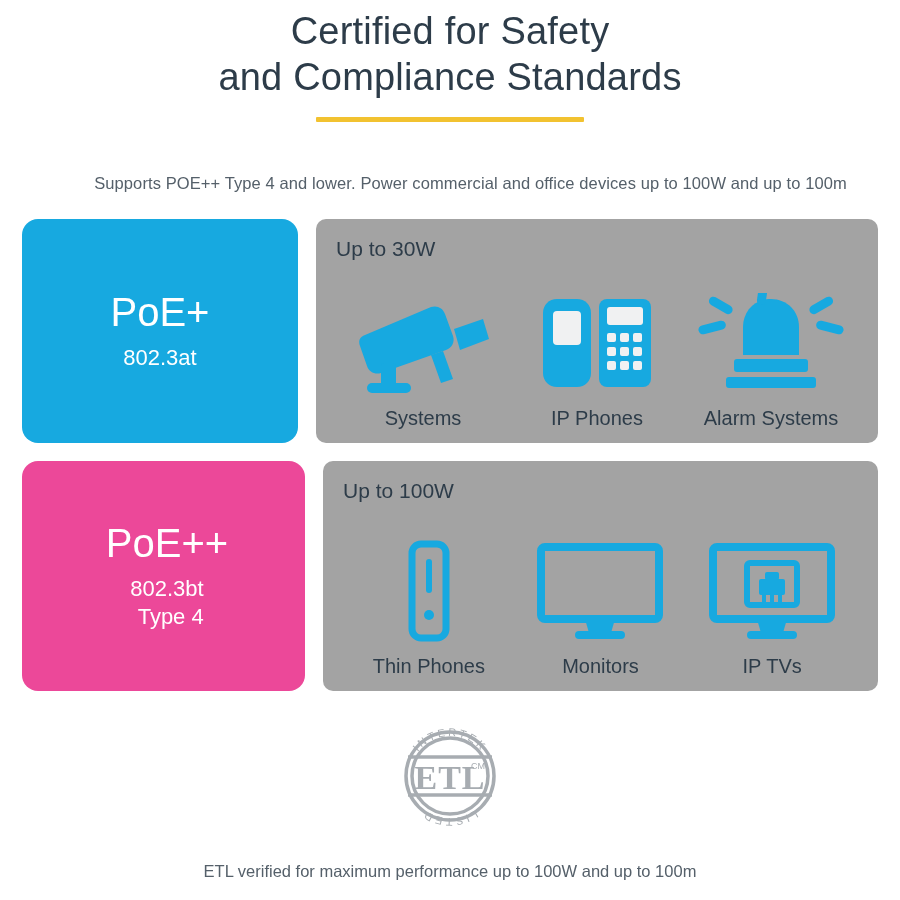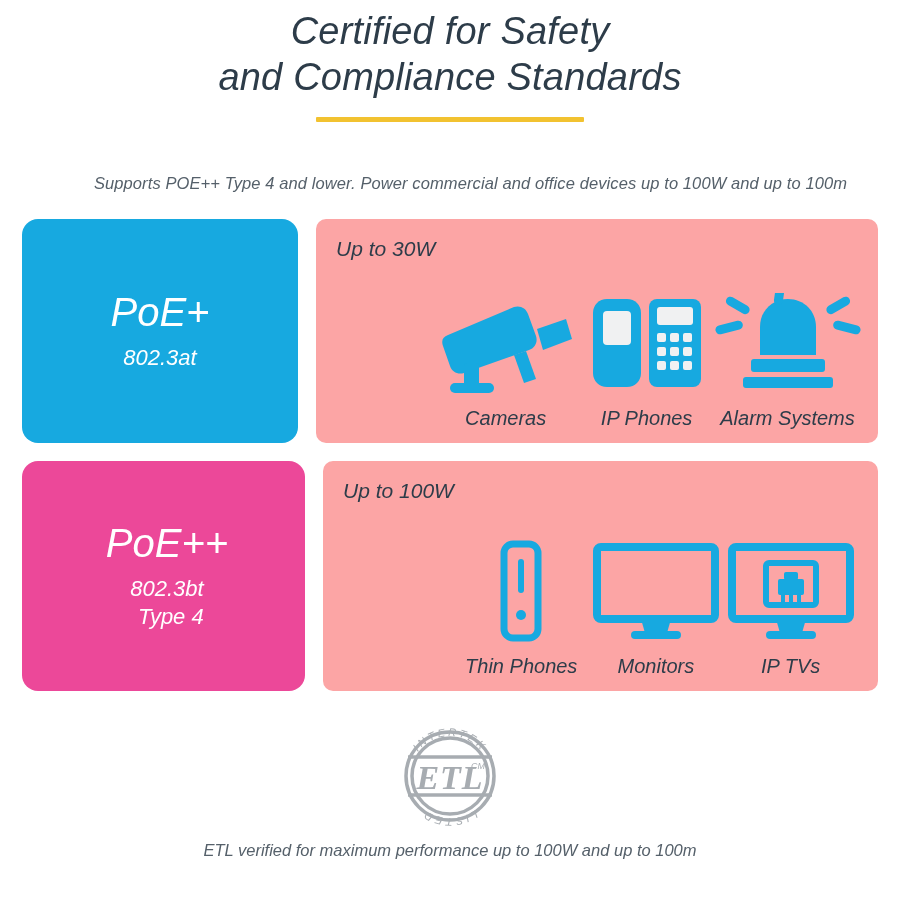"Certified for Safety" .page { font-style: italic -> none }
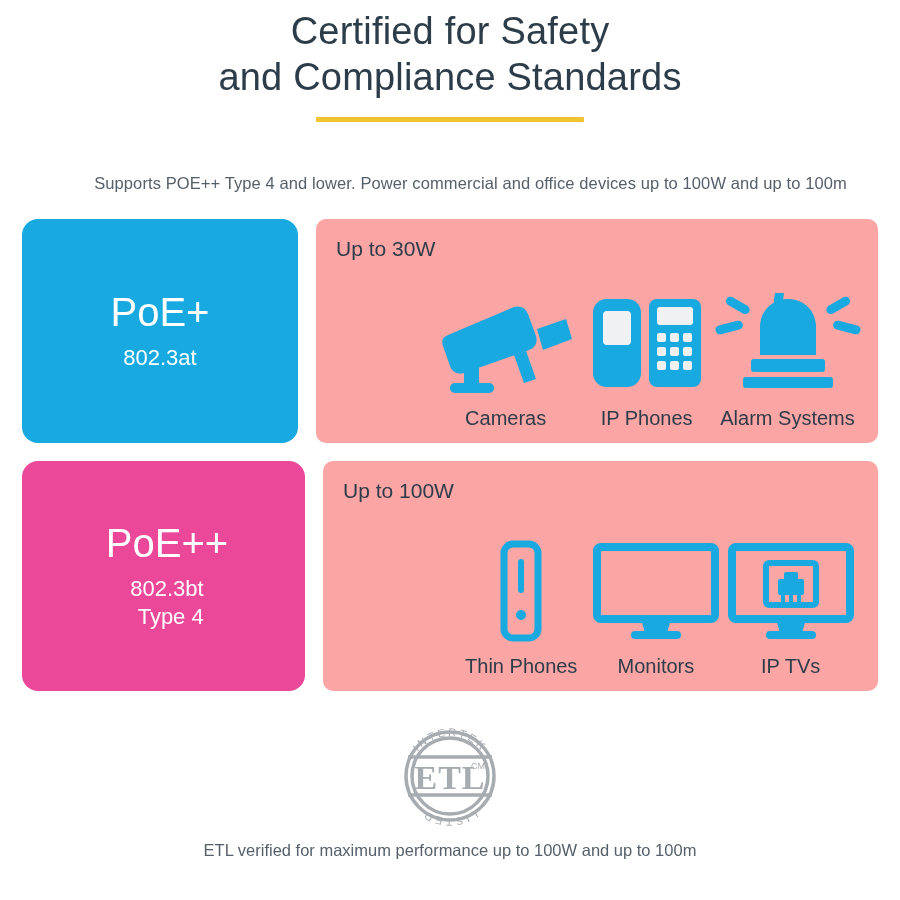"Up to 30W" .panel { background: #fca5a5 -> #a3a3a3; flex-direction: row -> column }
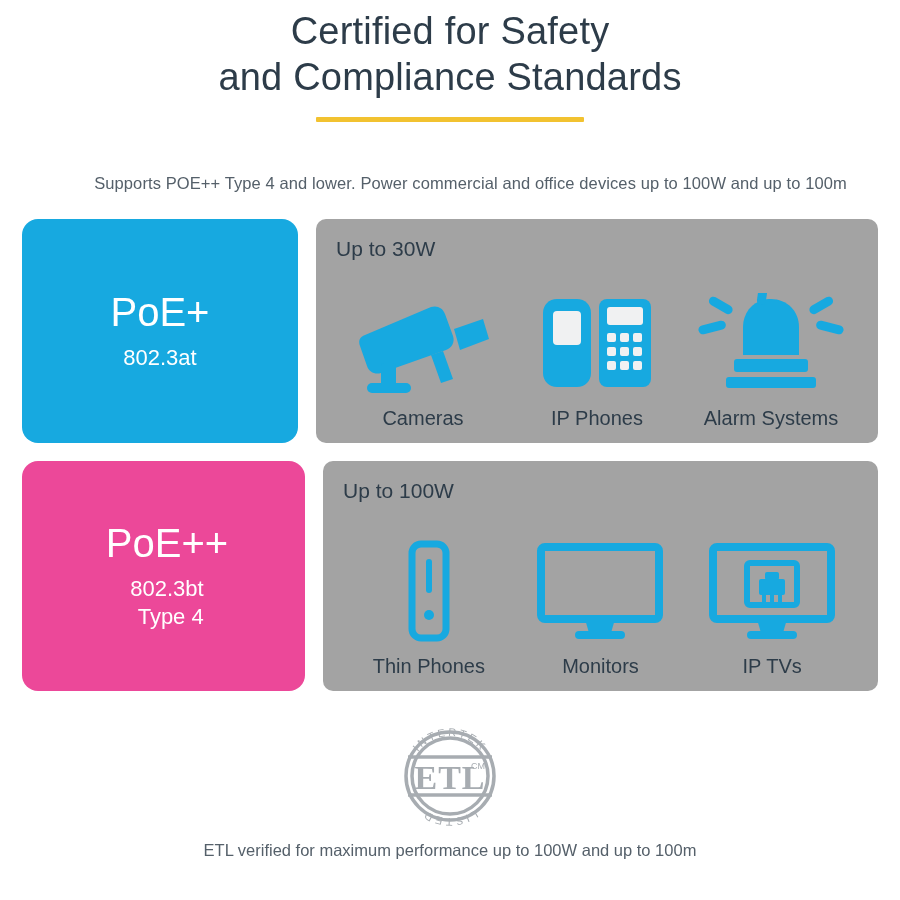"Cameras" div.caption { text: Cameras -> Systems }
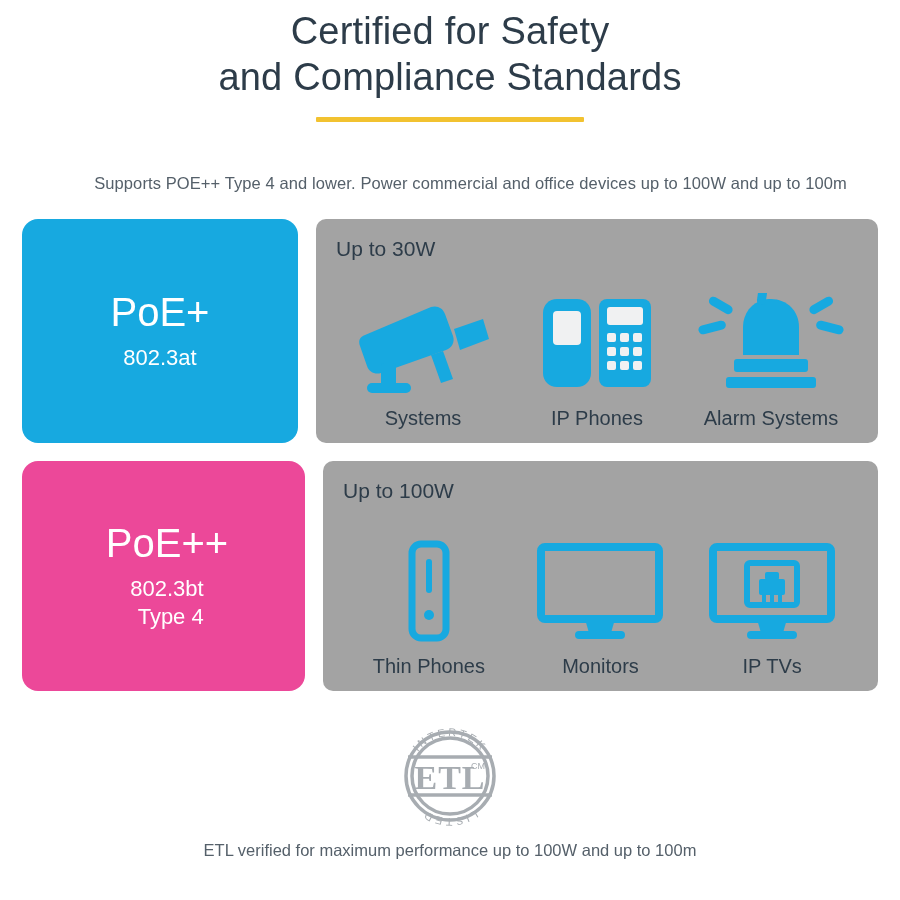"ETL verified for maximum performance" .footer-note { margin-top: 6px -> 27px }
